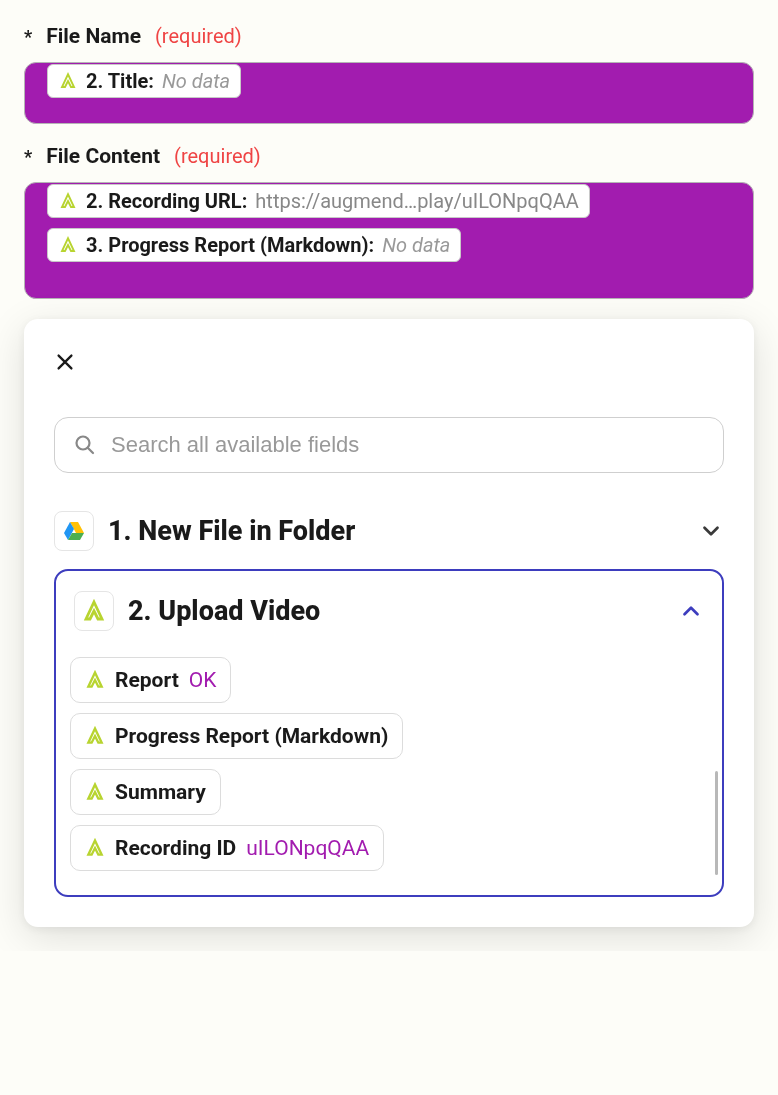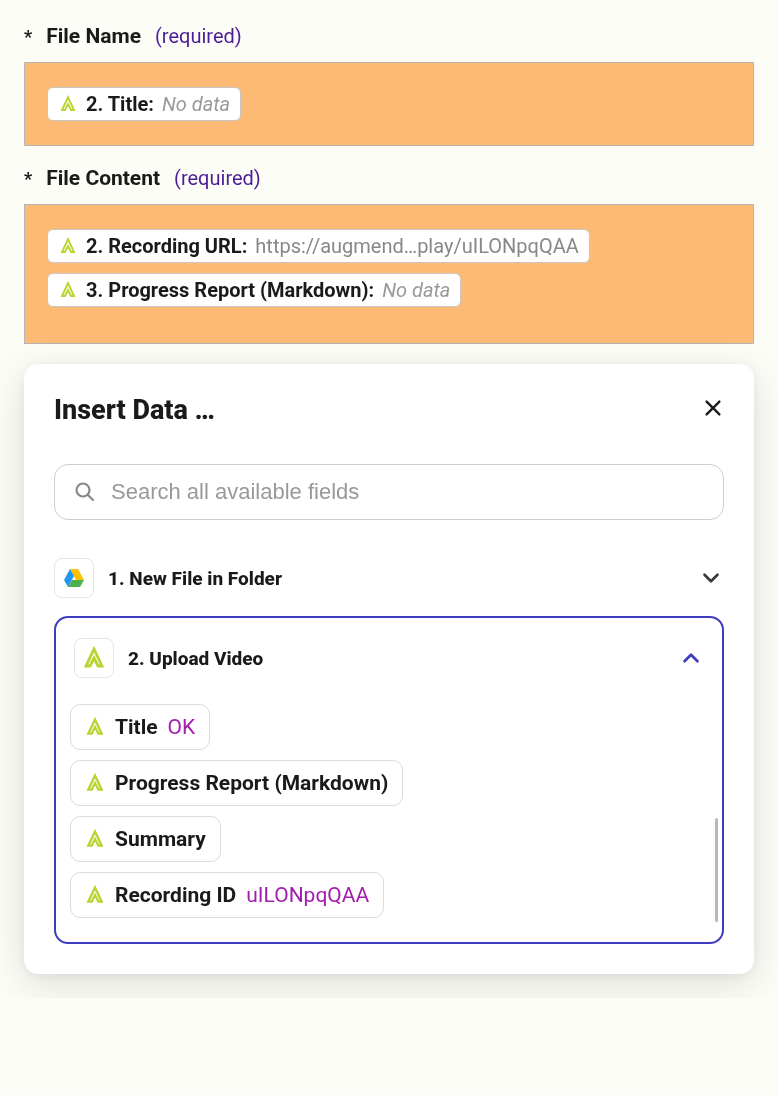"(required)" .required { color: #4c1d95 -> #ef4444 }
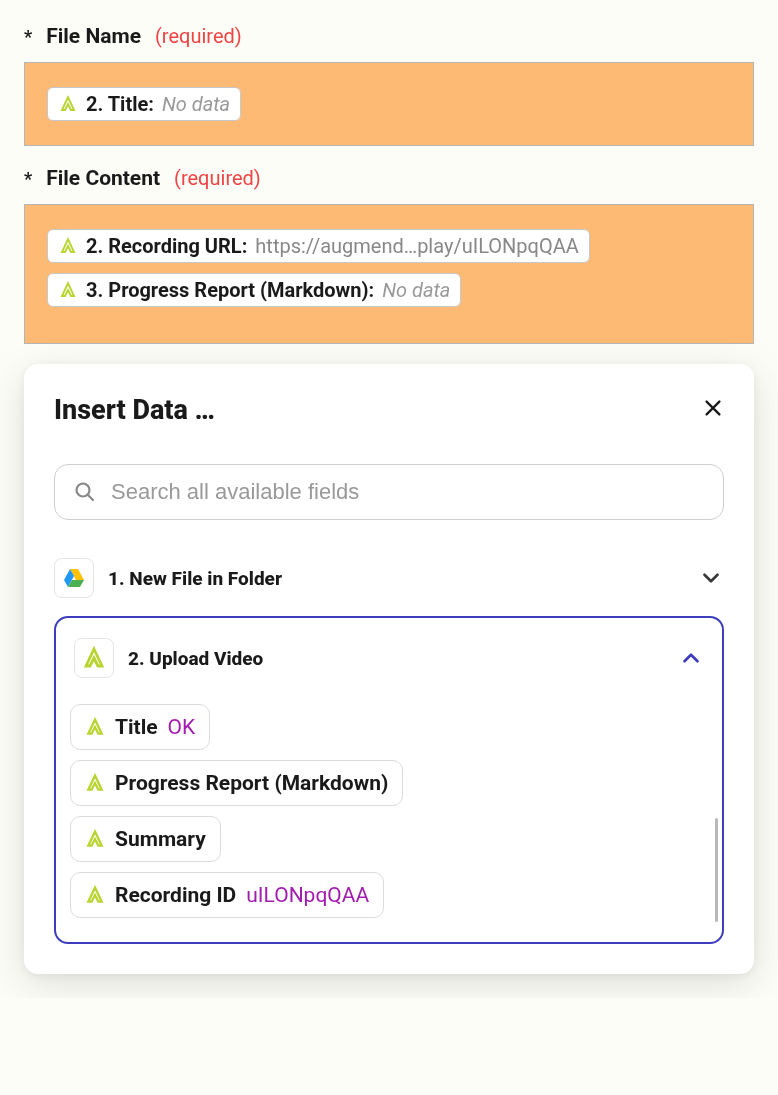"2. Title:" .field-box { background: #fdba74 -> #a21caf; border-radius: 0 -> 12px; padding: 24px 22px -> 1px 22px }
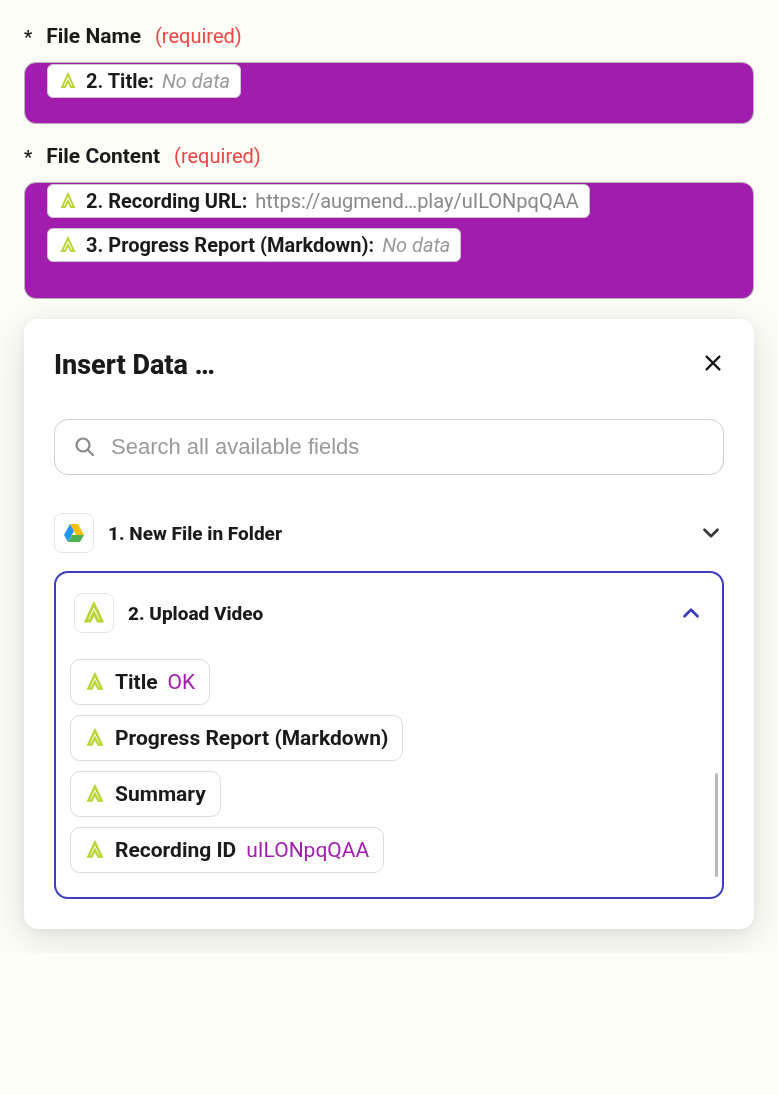"Insert Data …" div.popover-title { html: <div>Insert Data …</div> -> none }
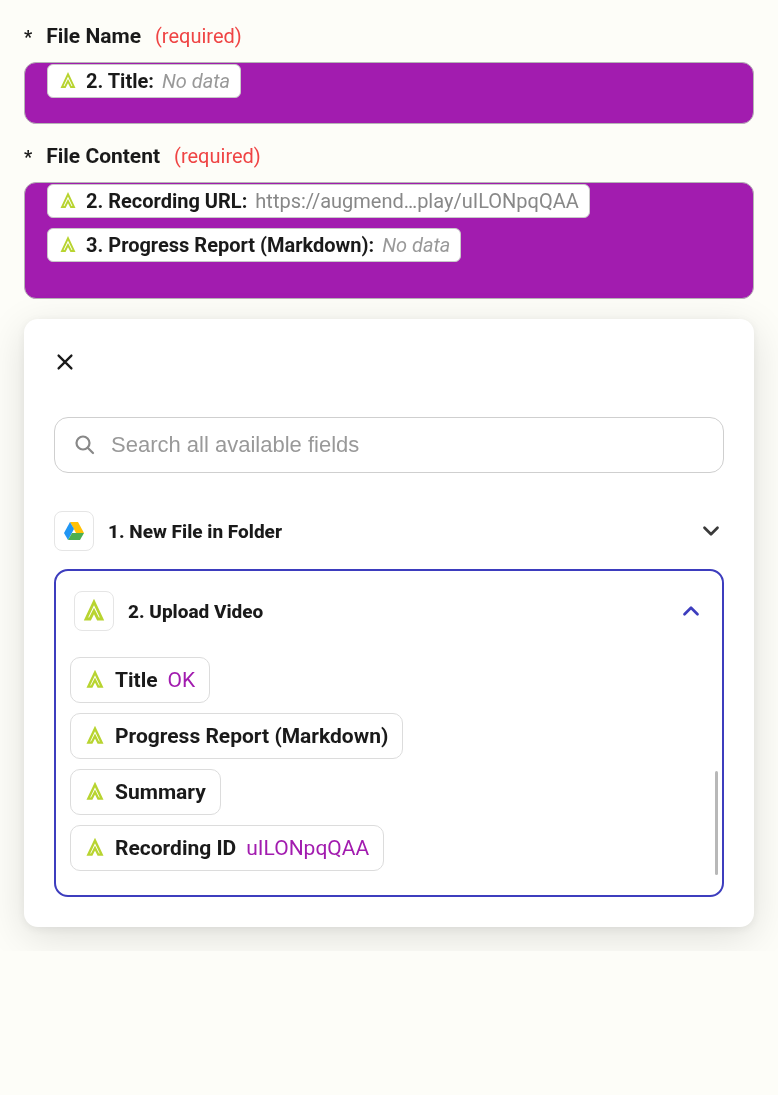"1. New File in Folder" .group-label { font-size: 19px -> 27px }
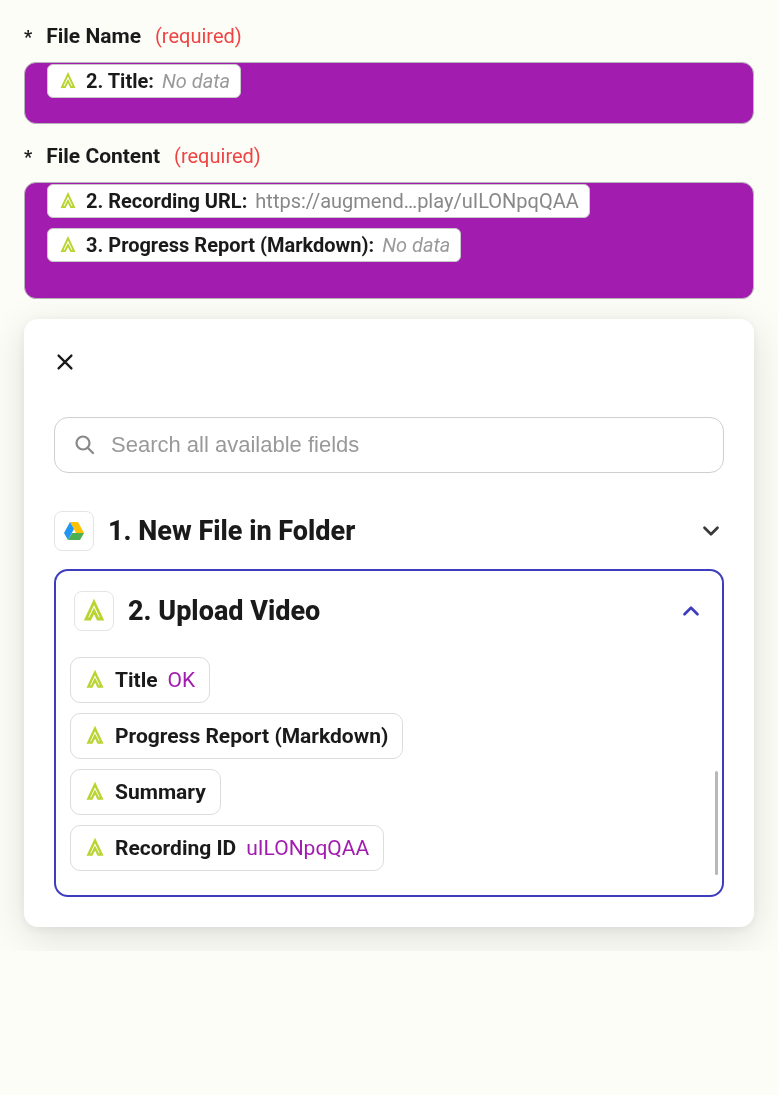"Title" span.field-name { text: Title -> Report }
